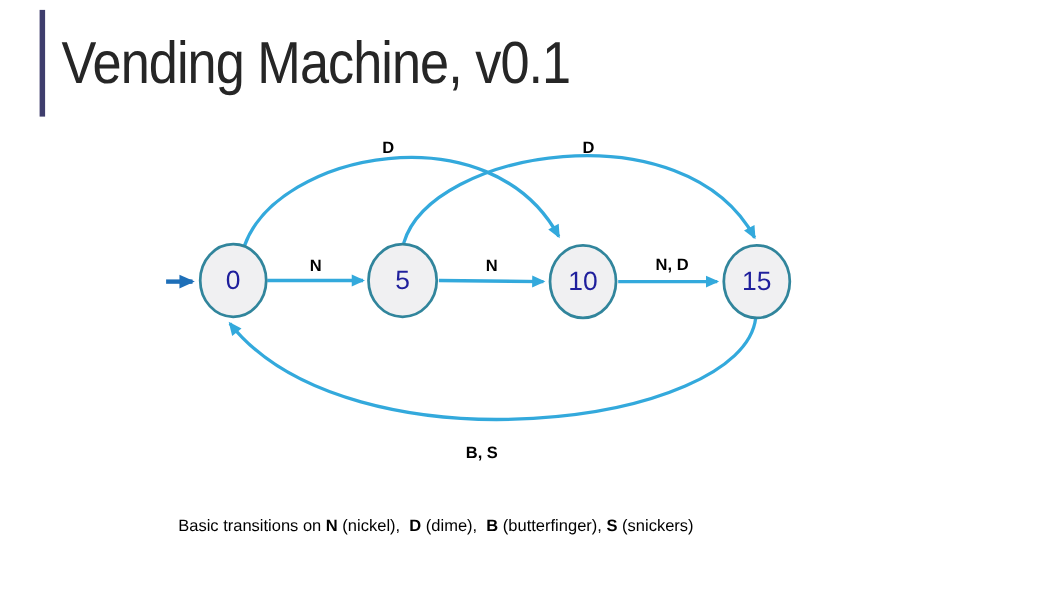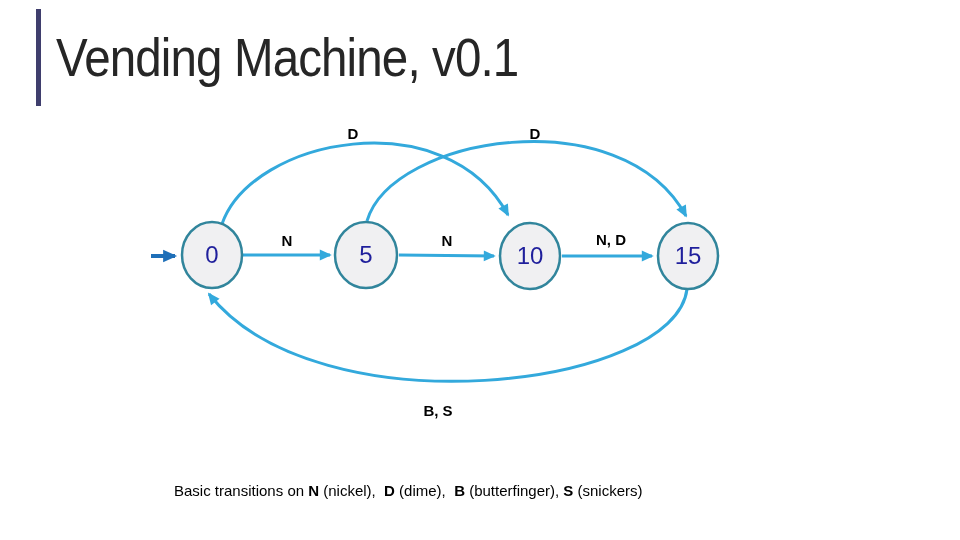"Basic transitions on N (nickel)," .caption { margin: 16px -> 4px }
